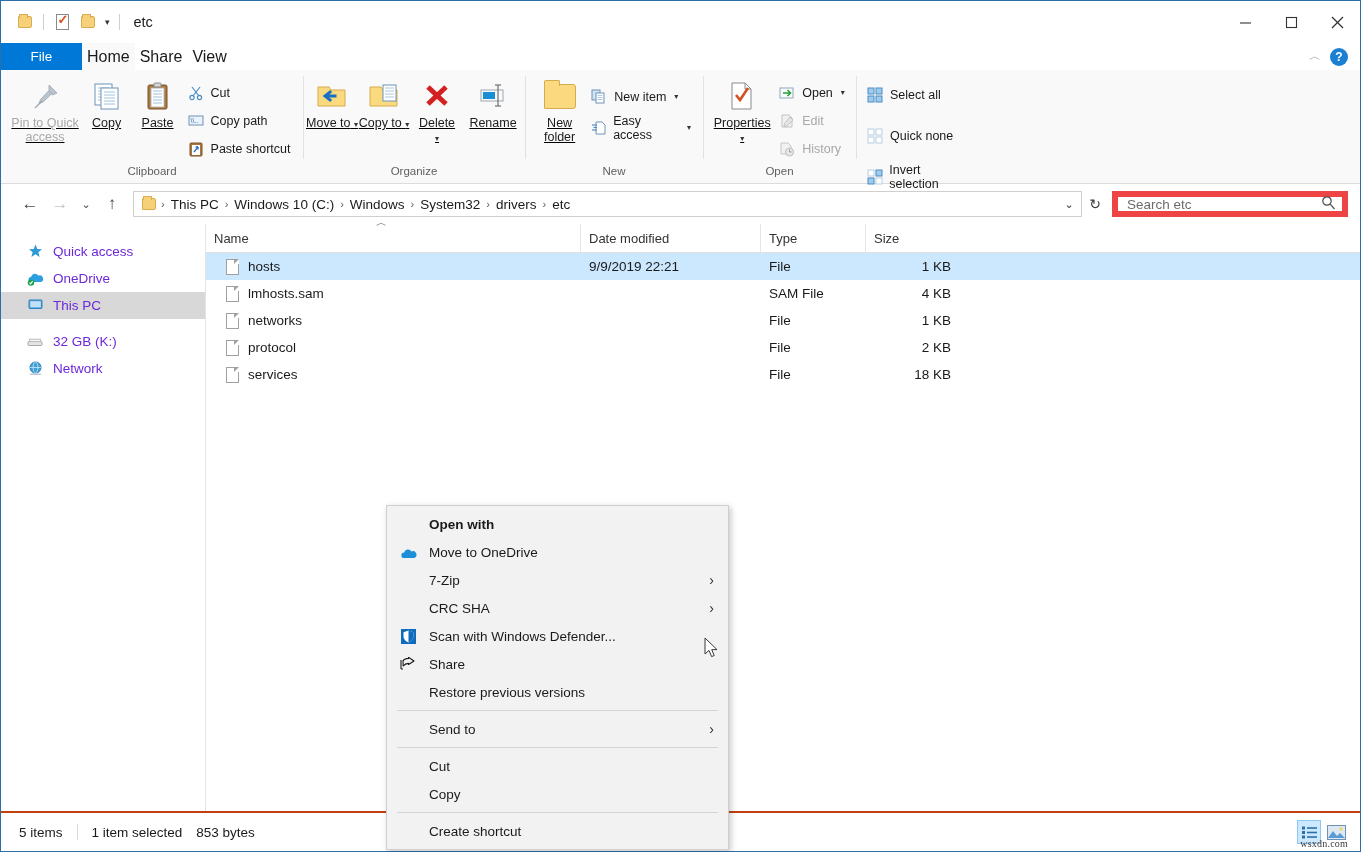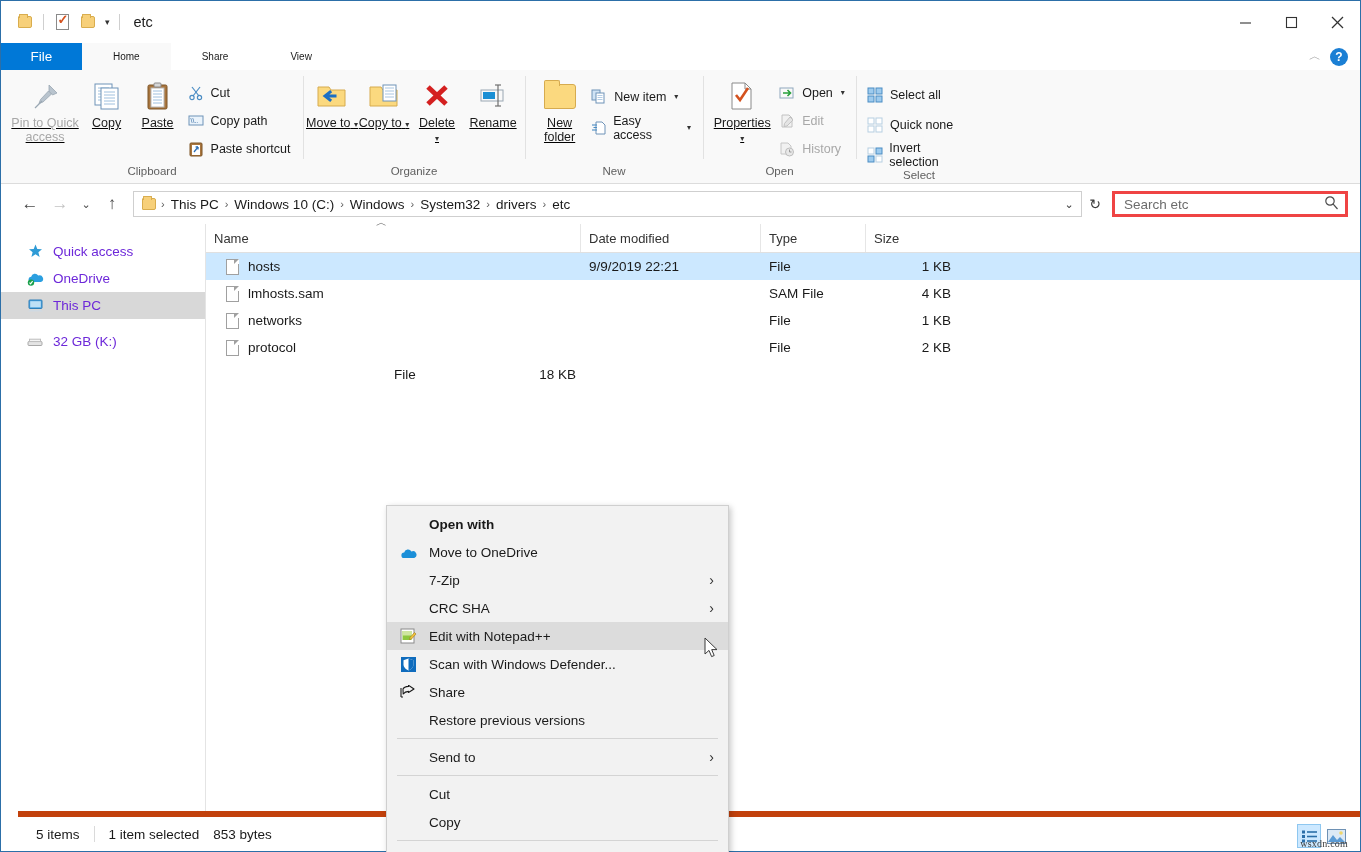"Home" .tab { font-size: 10px -> 16px; padding: 0 31px -> 0 5px }
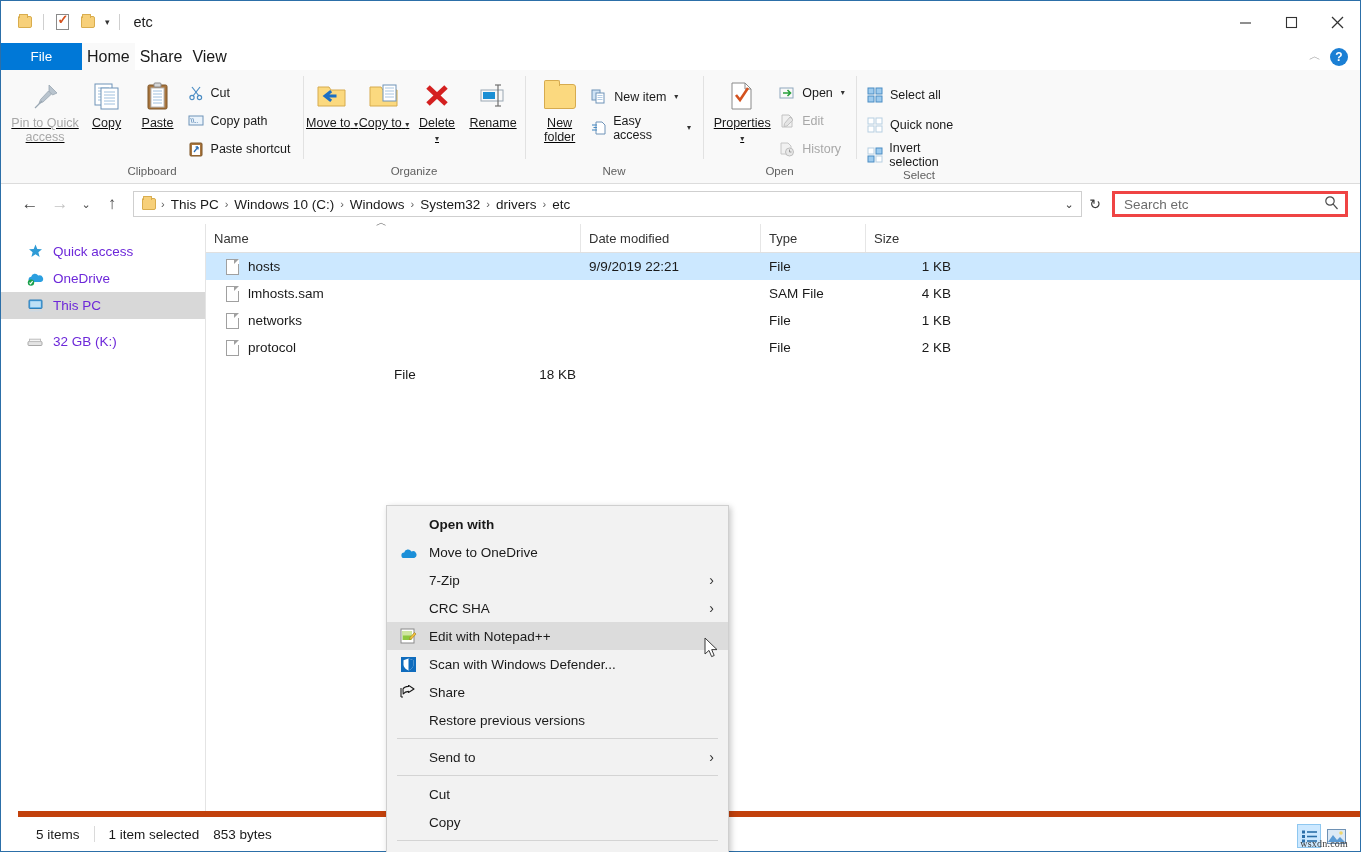"Select all" div.smallcol { gap: 5px -> 16px }
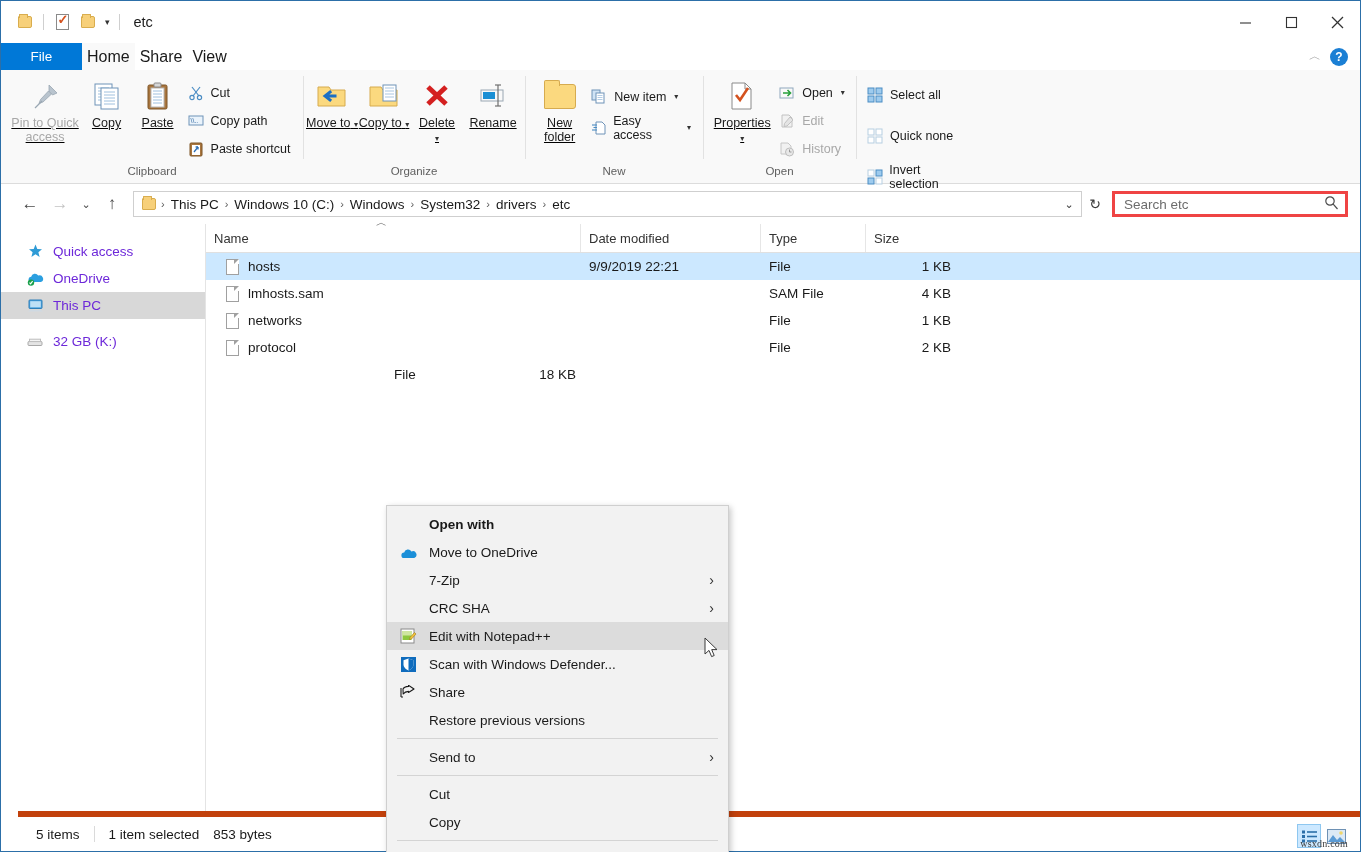"Search etc" .searchbox { border: 3px solid #ef4444 -> 6px solid #ef4444 }
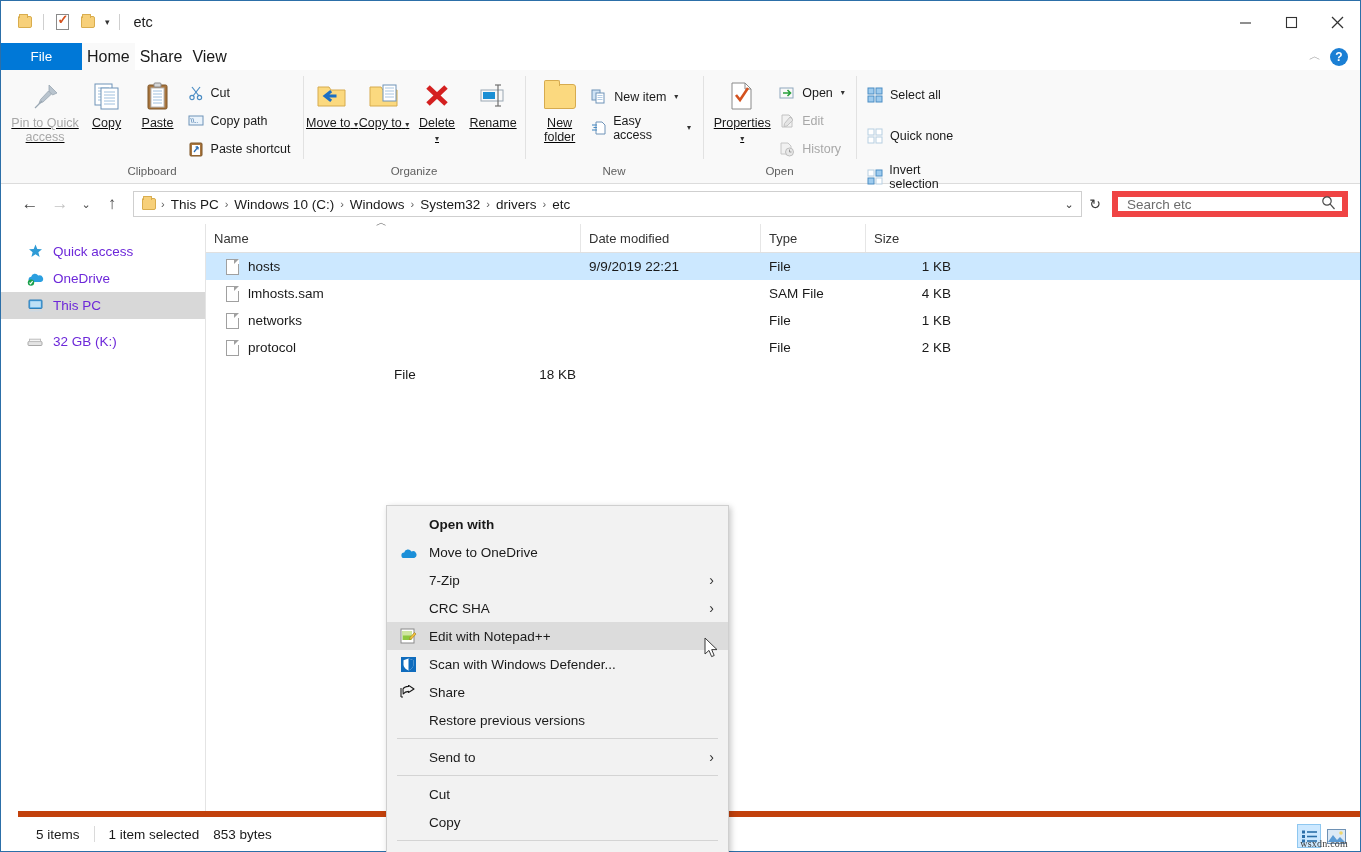"Network" div.navitem { html: none -> <div> <span> <svg> <circle></circle> <ellipse></ellipse> <line></line> <path></path> </svg> </span> <span>Network</span> </div> }
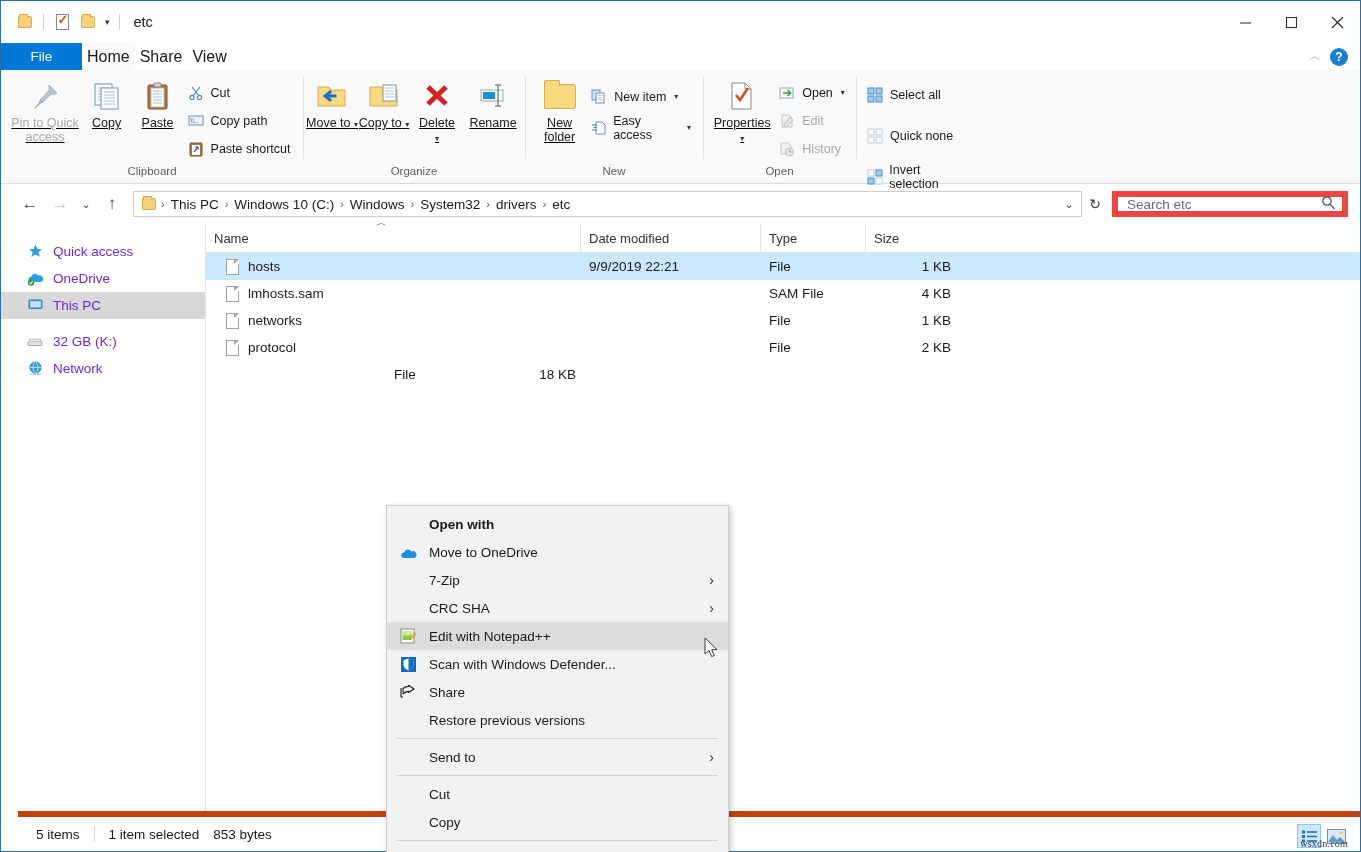"services" div.cell-name { html: none -> <div> <span></span> <span>services</span> </div> }
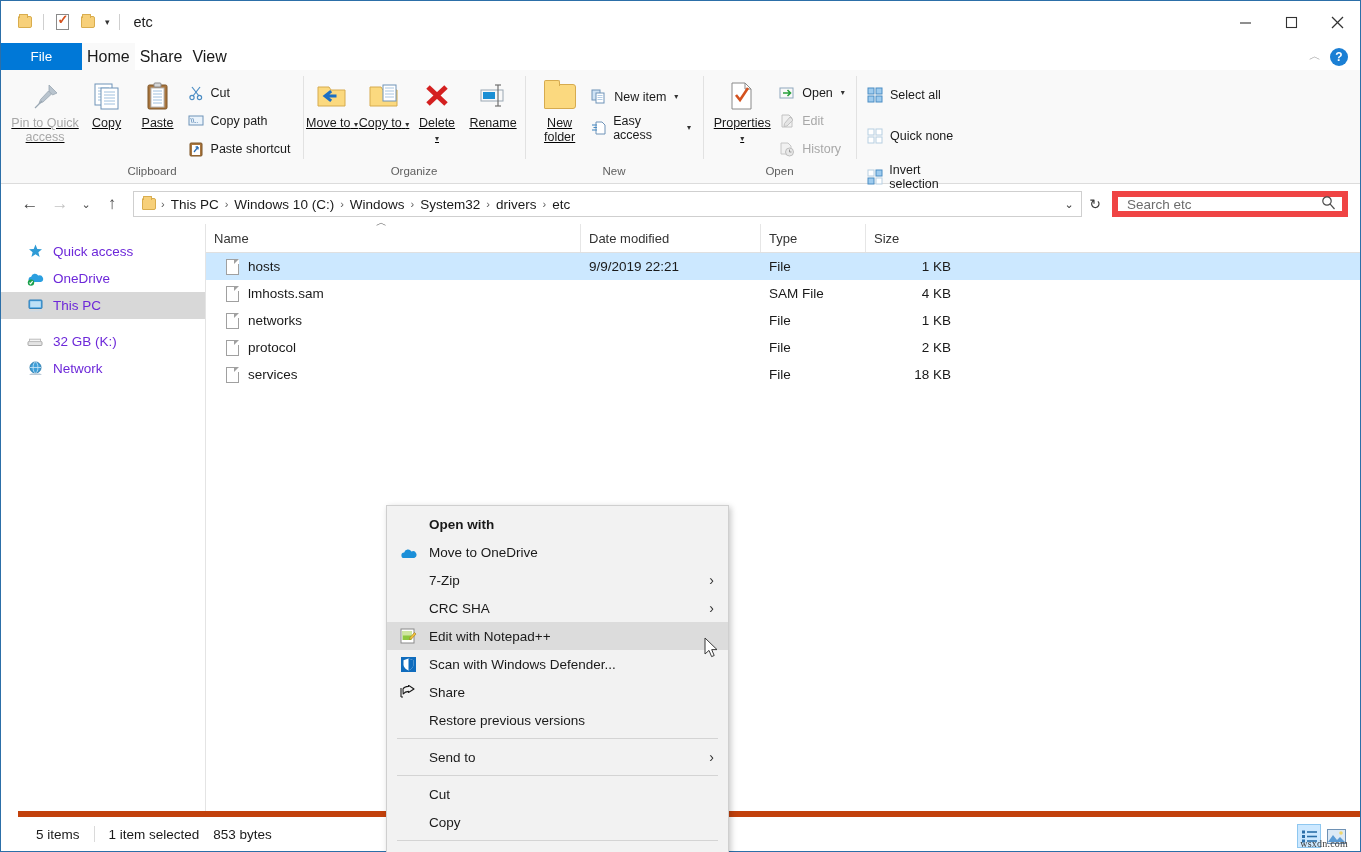"Edit with Notepad++" div.mi { html: <div> <span> <svg> <rect></rect> <rect></rect> <rect></rect> <path></path> </svg> </span> <span>Edit with Notepad++</span> </div> -> none }
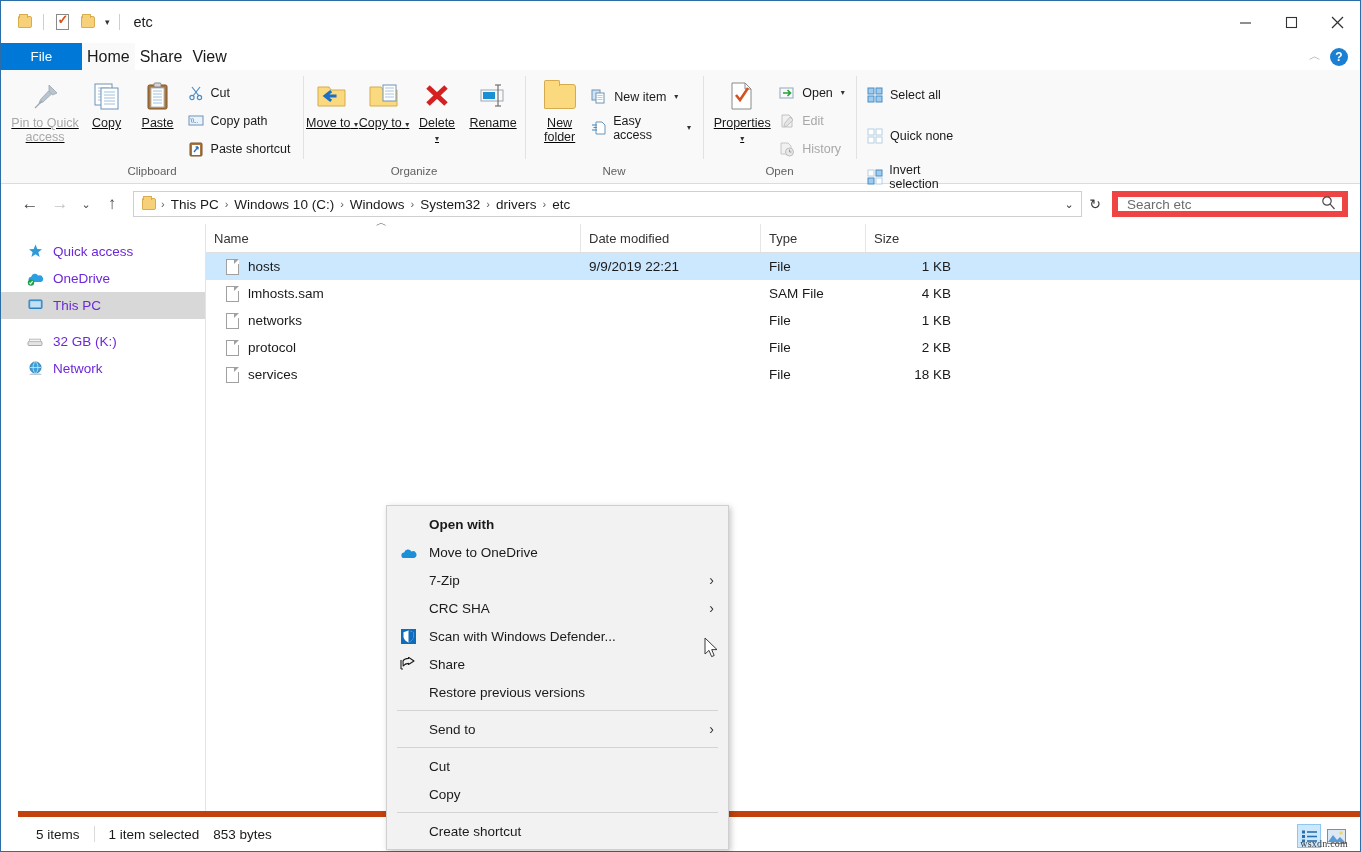"5 items" .statusbar { border-top: 6px solid #c2410c -> 2px solid #c2410c; margin-left: 17px -> none }
